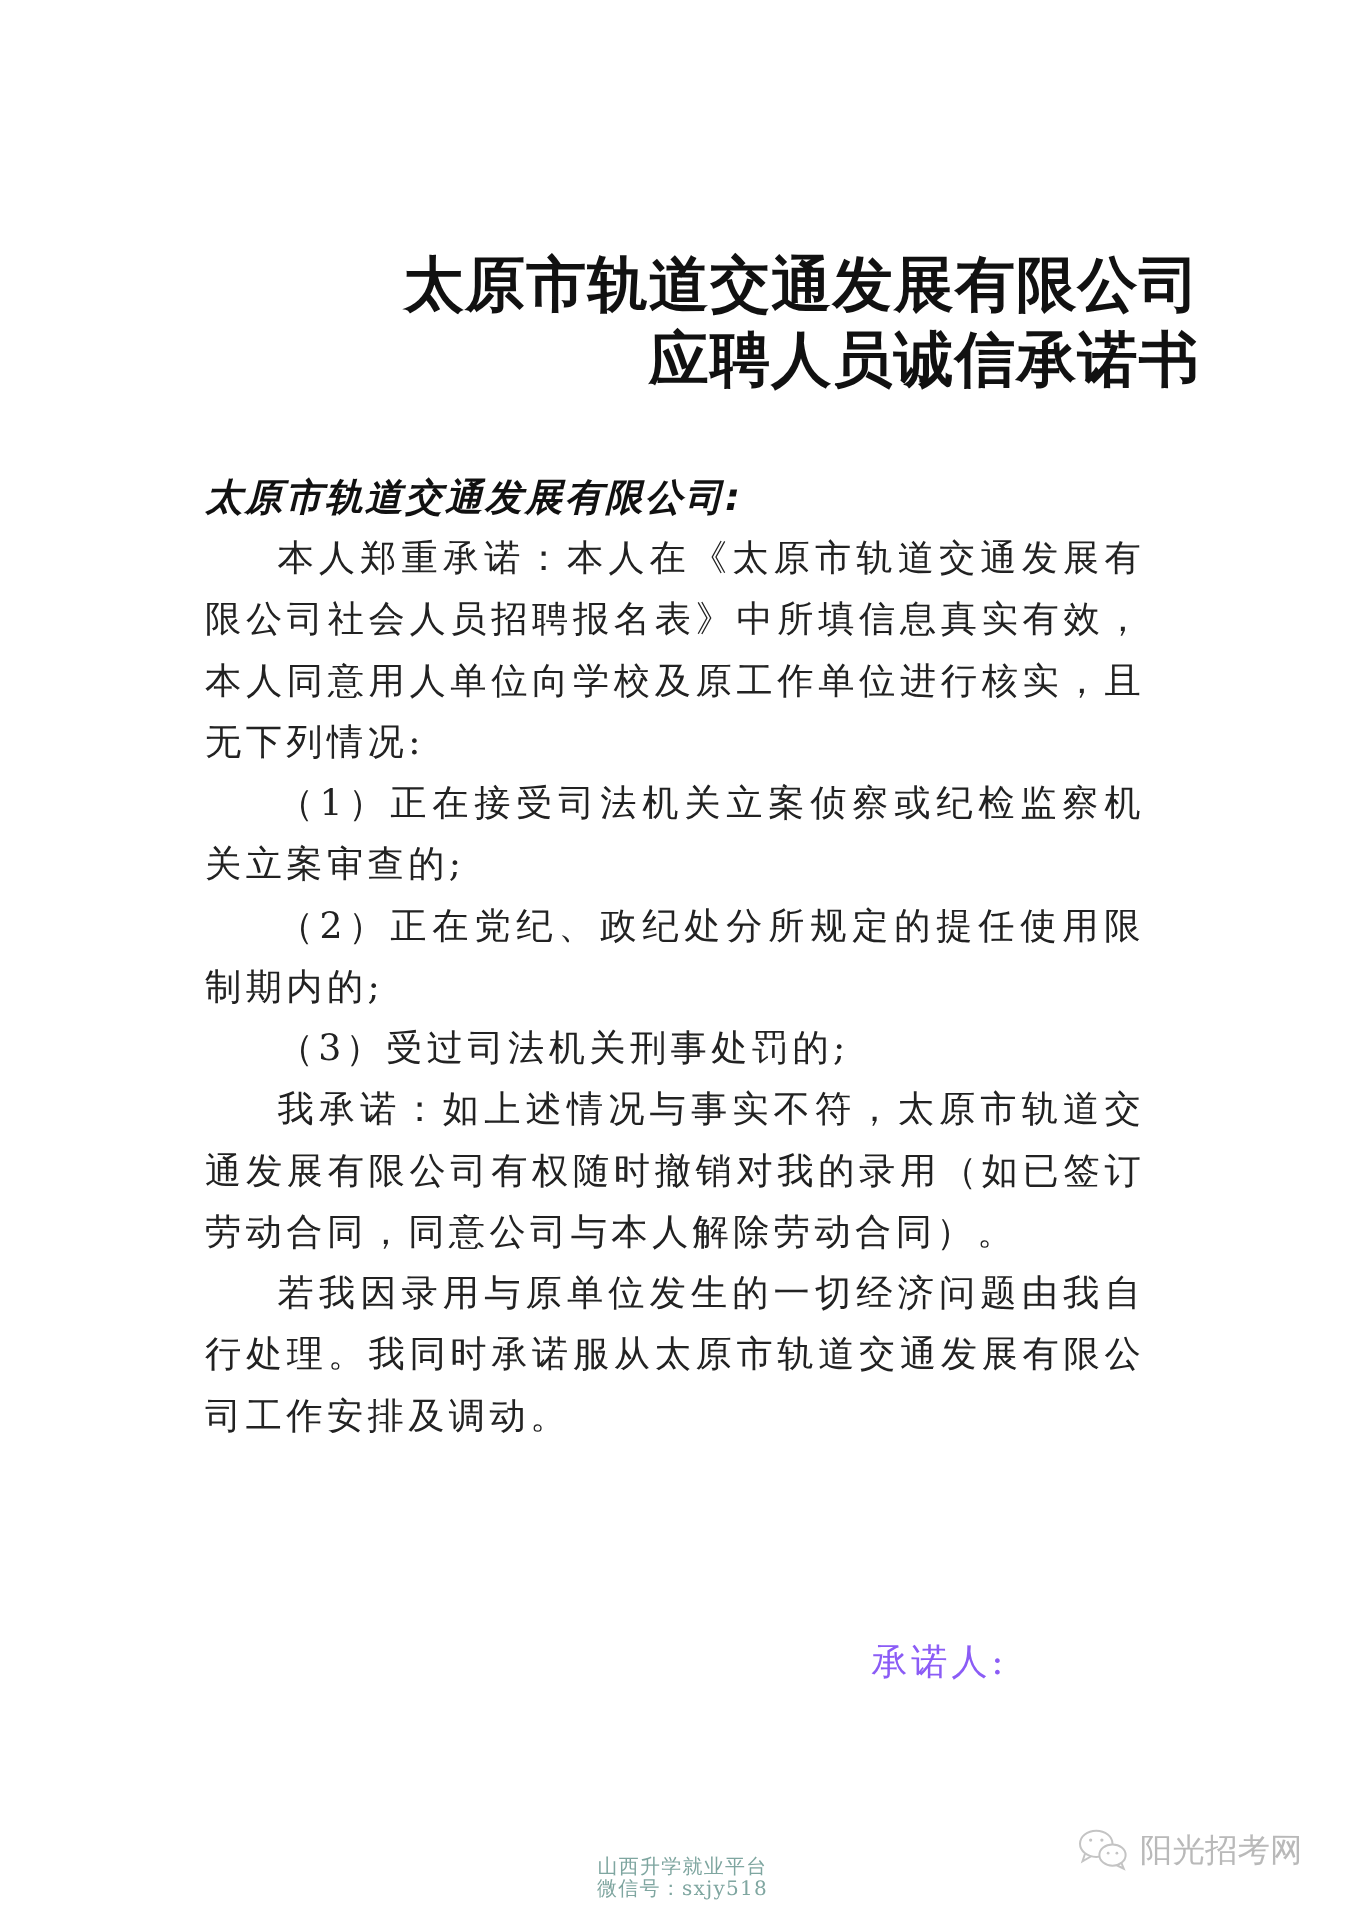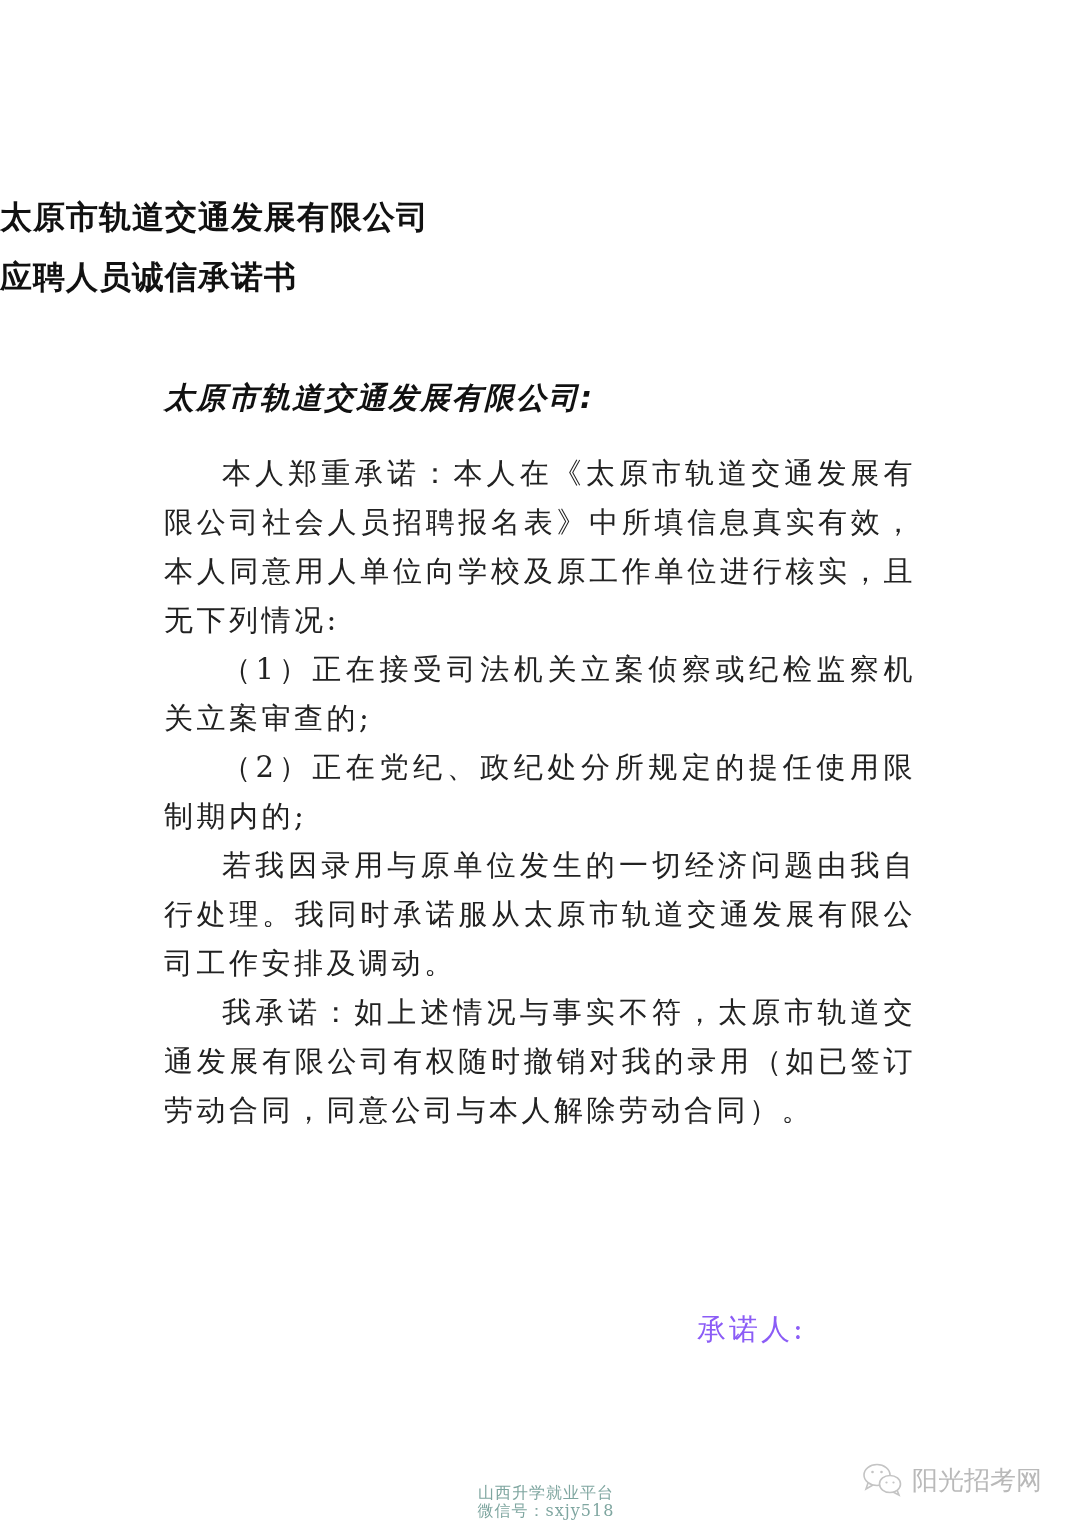"太原市轨道交通发展有限公司" .title { font-size: 32px -> 48px; text-align: left -> right }
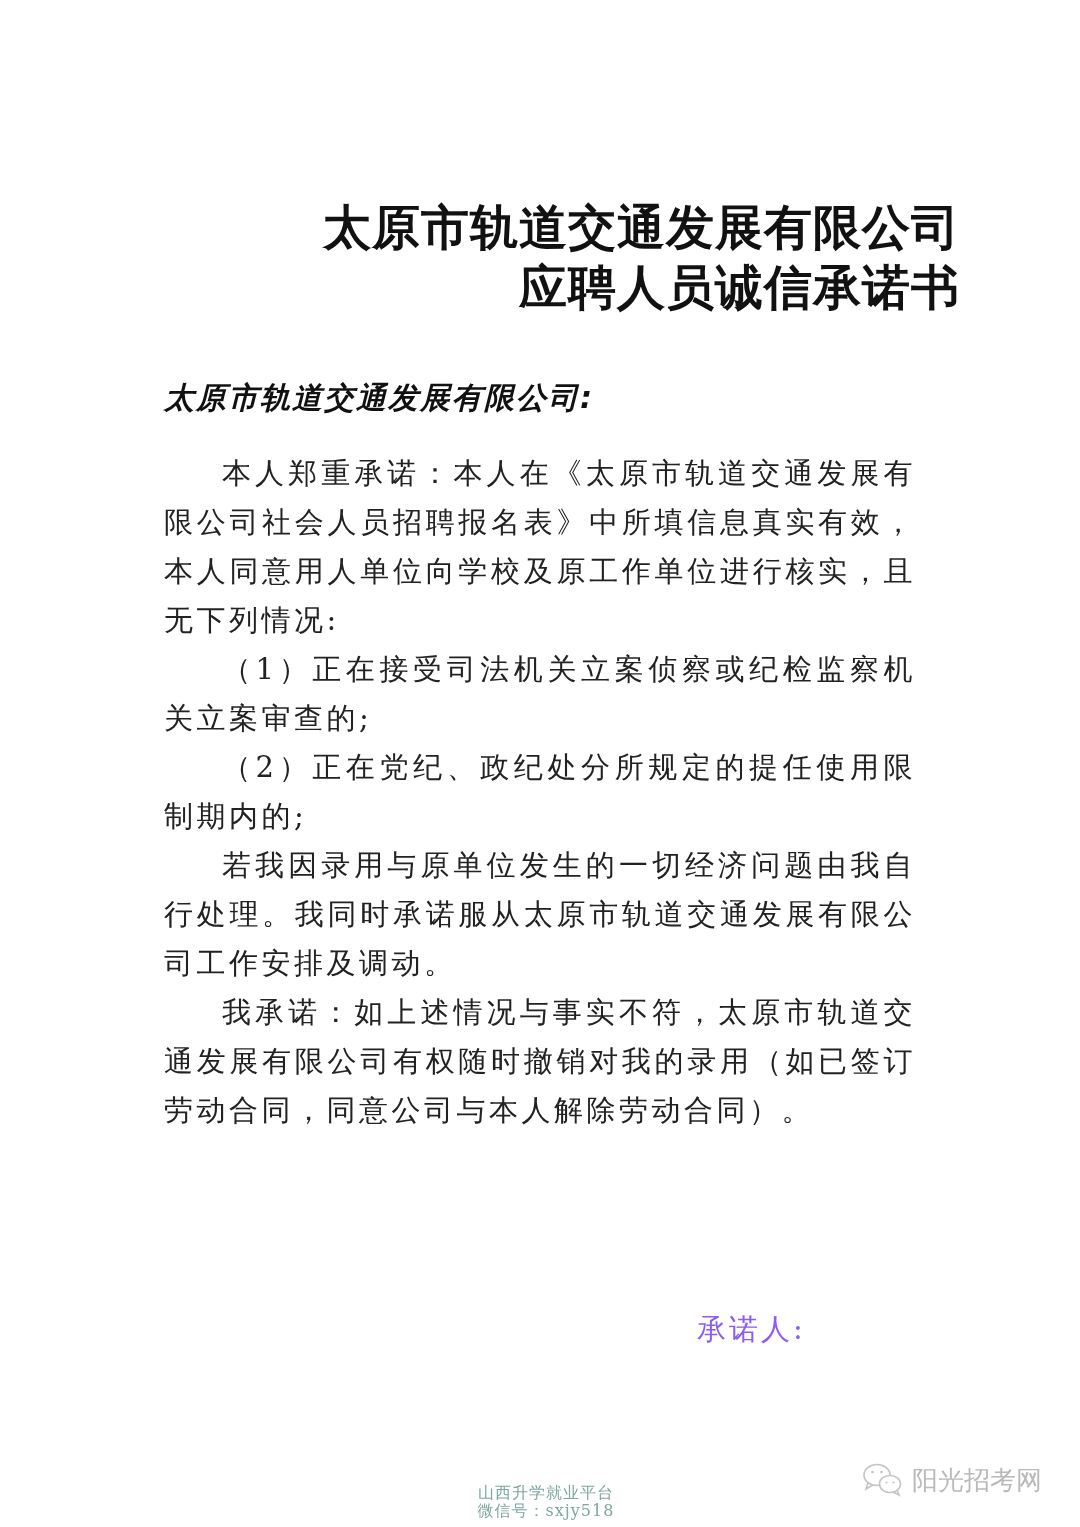"本人郑重承诺：本人在《太原市轨道交通发展有限公司社会人员招聘报名表》中所填信息真" div.body-text { margin-top: 27px -> none }
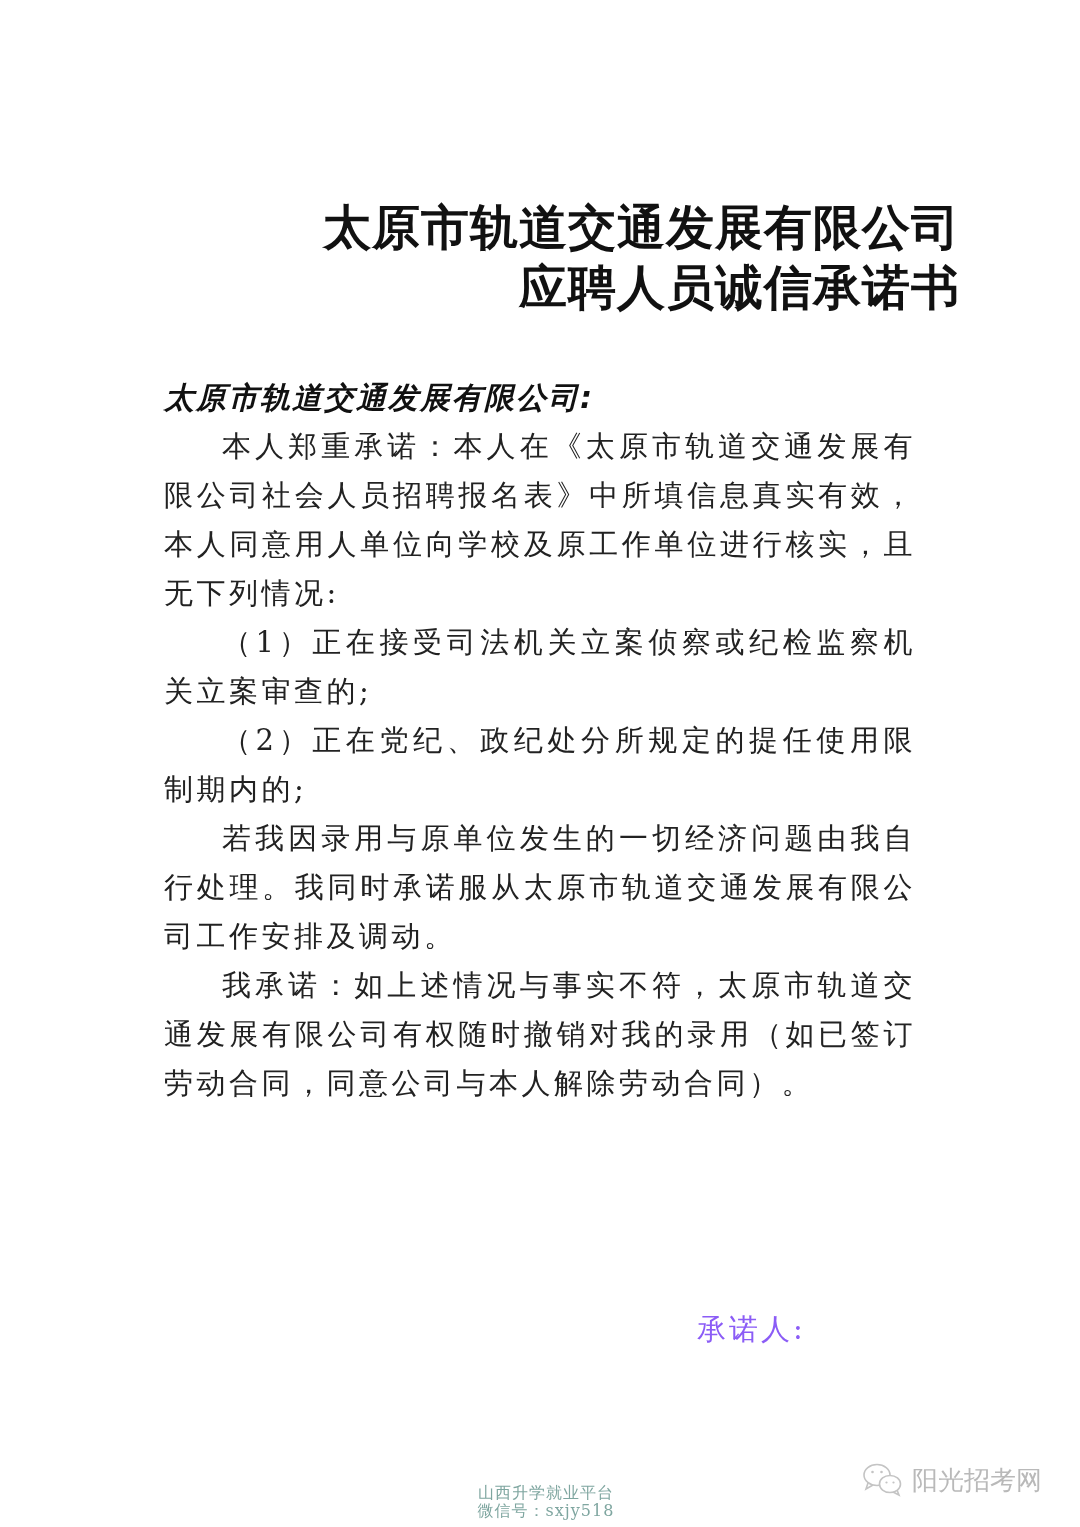"（3）受过司法机关刑事处罚的;" p.para { html: none -> <p>（3）受过司法机关刑事处罚的;</p> }
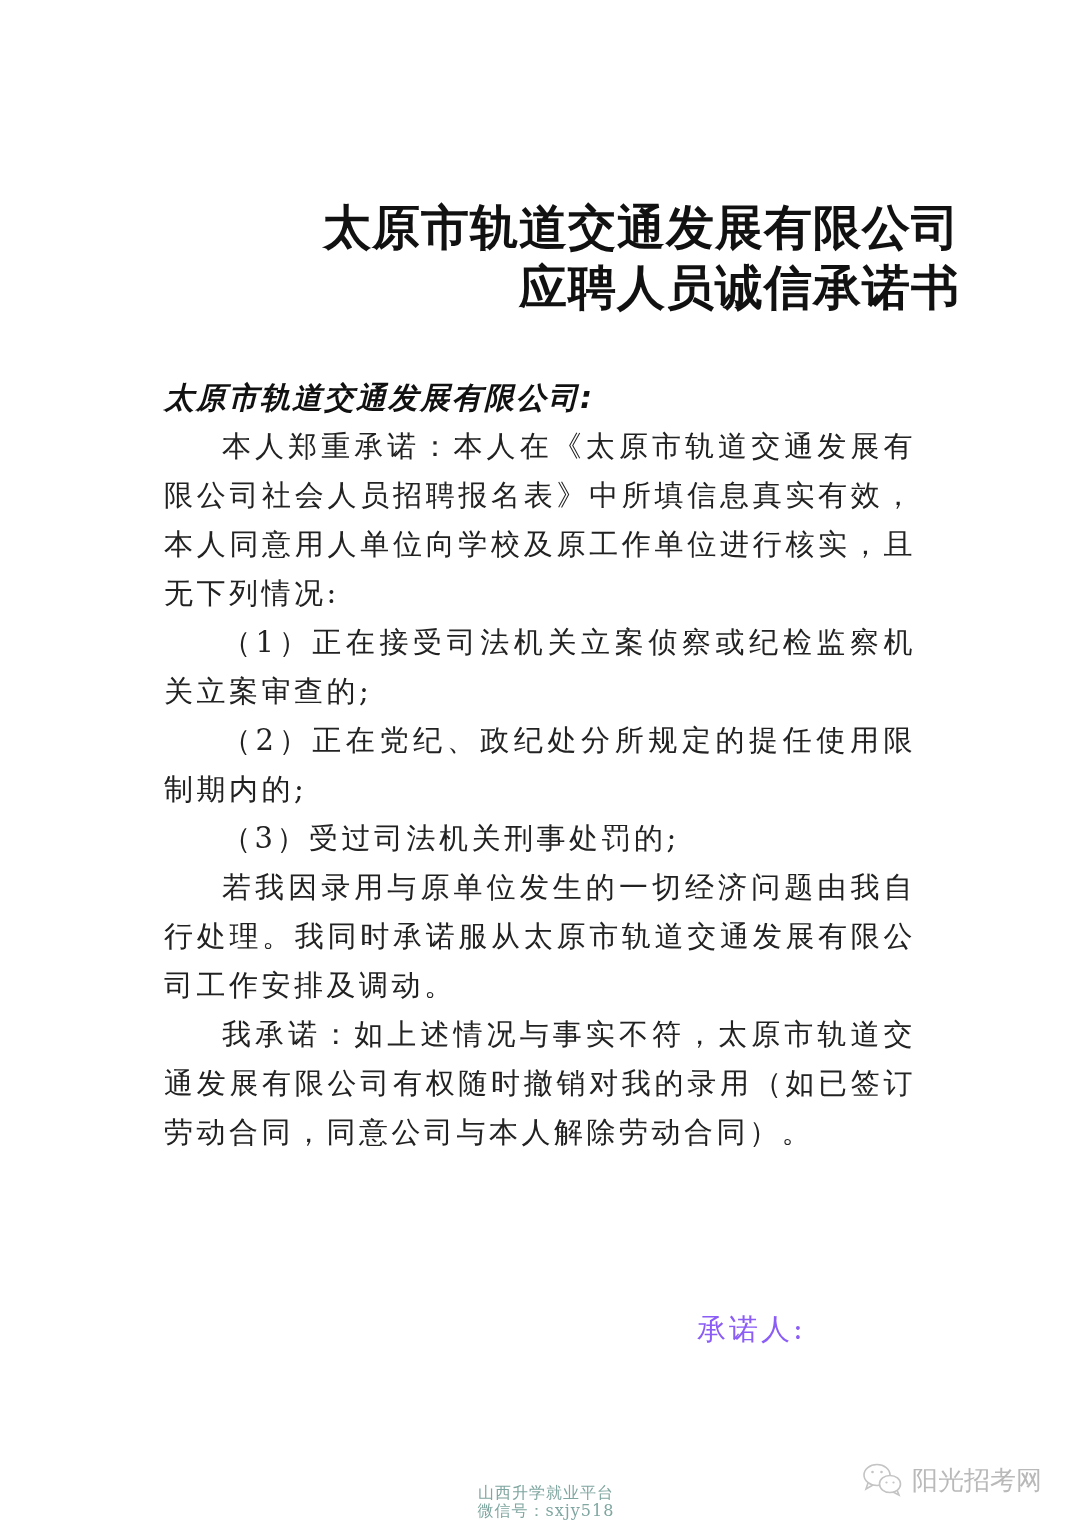"若我因录用与原单位发生的一切经济问题由我自行处理。我同时承诺服从太原市轨道交通发" p.para { order: before "我承诺：如上述情况与事实不符，太原市轨道交通发展有限公司有权随时撤销对我的录用（" -> after "我承诺：如上述情况与事实不符，太原市轨道交通发展有限公司有权随时撤销对我的录用（" }
